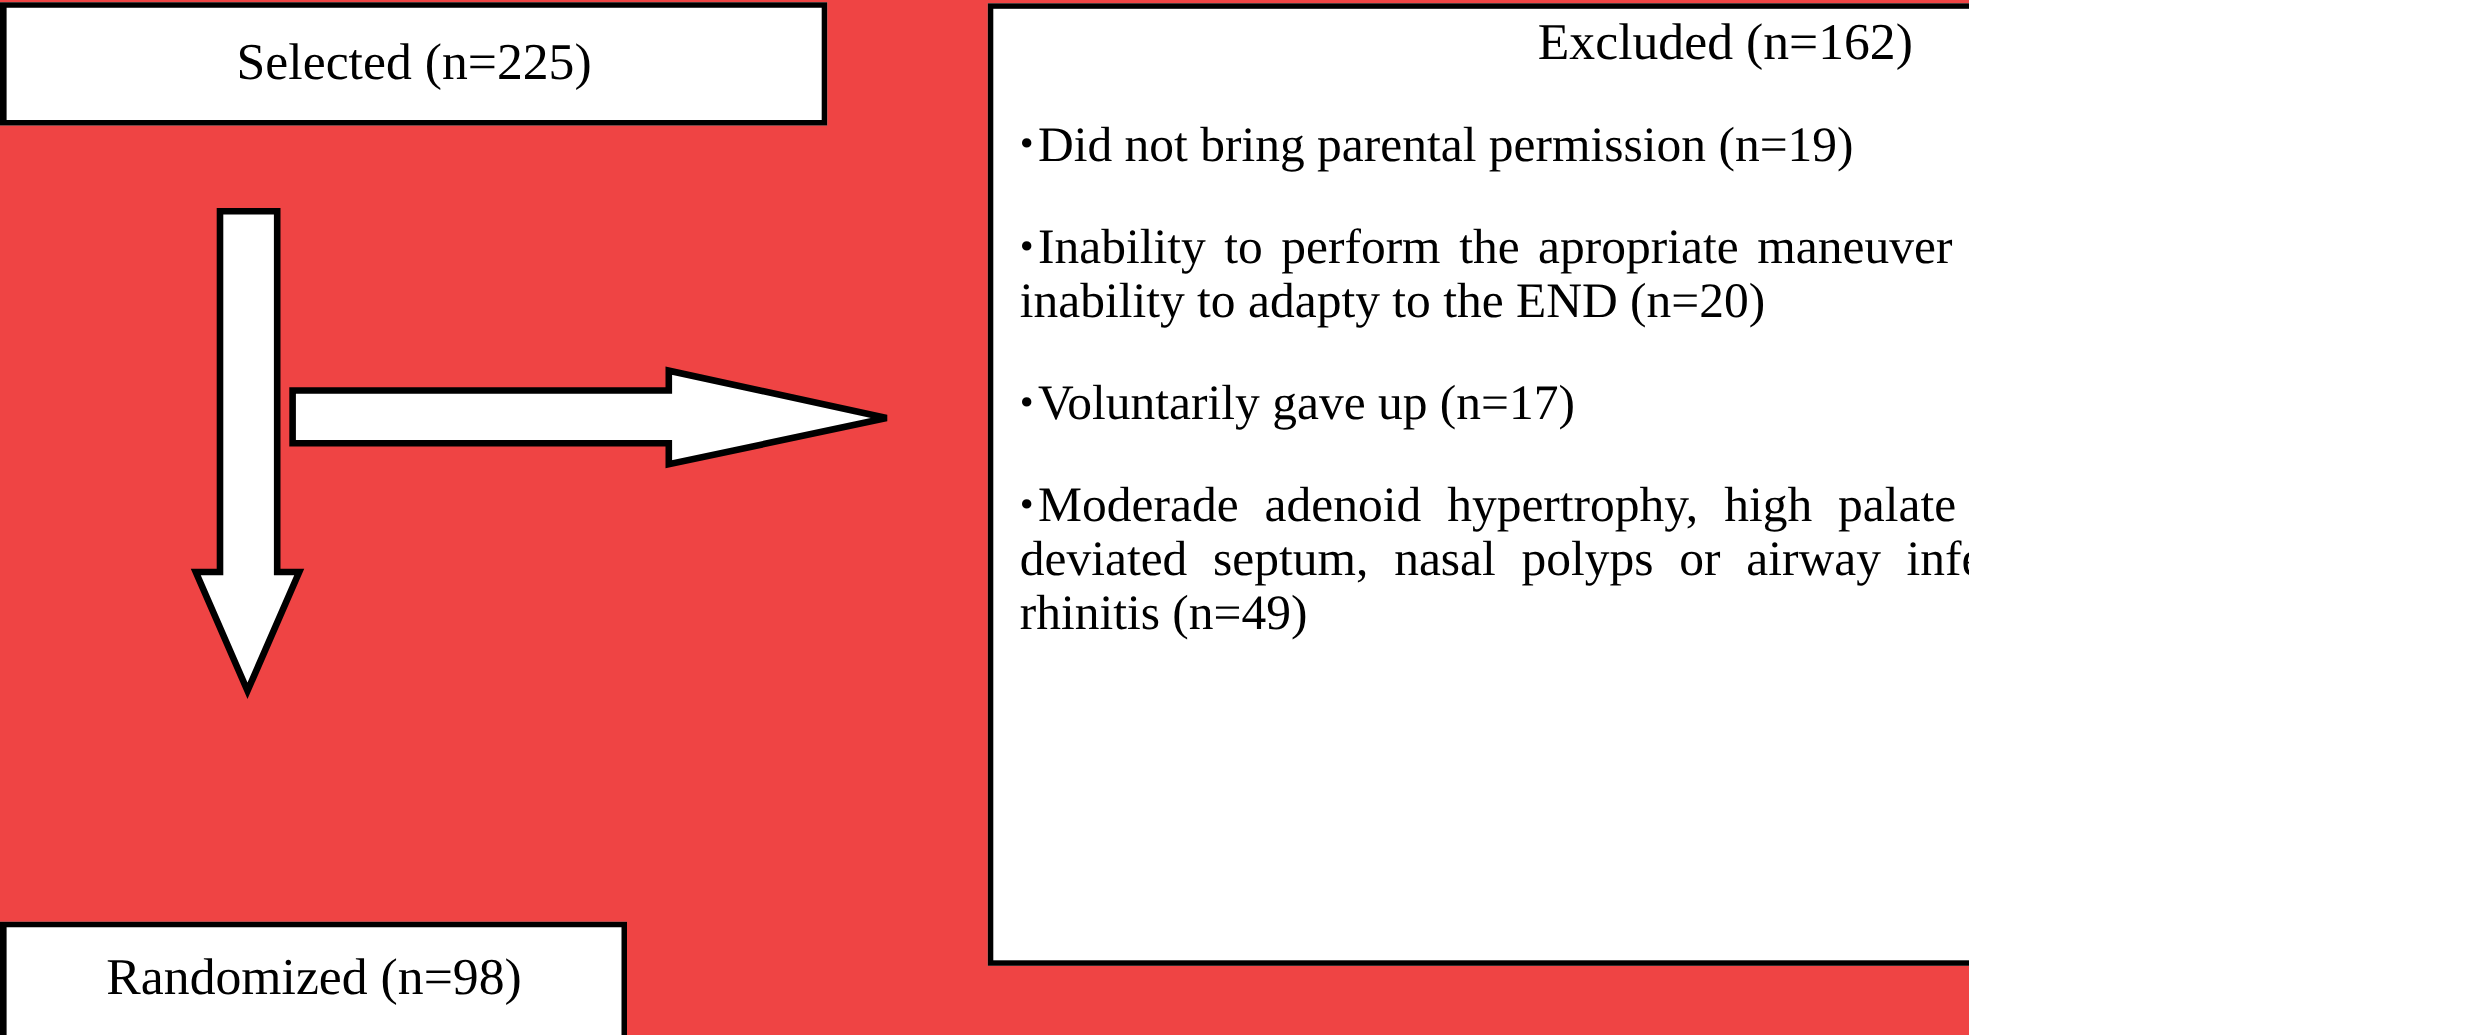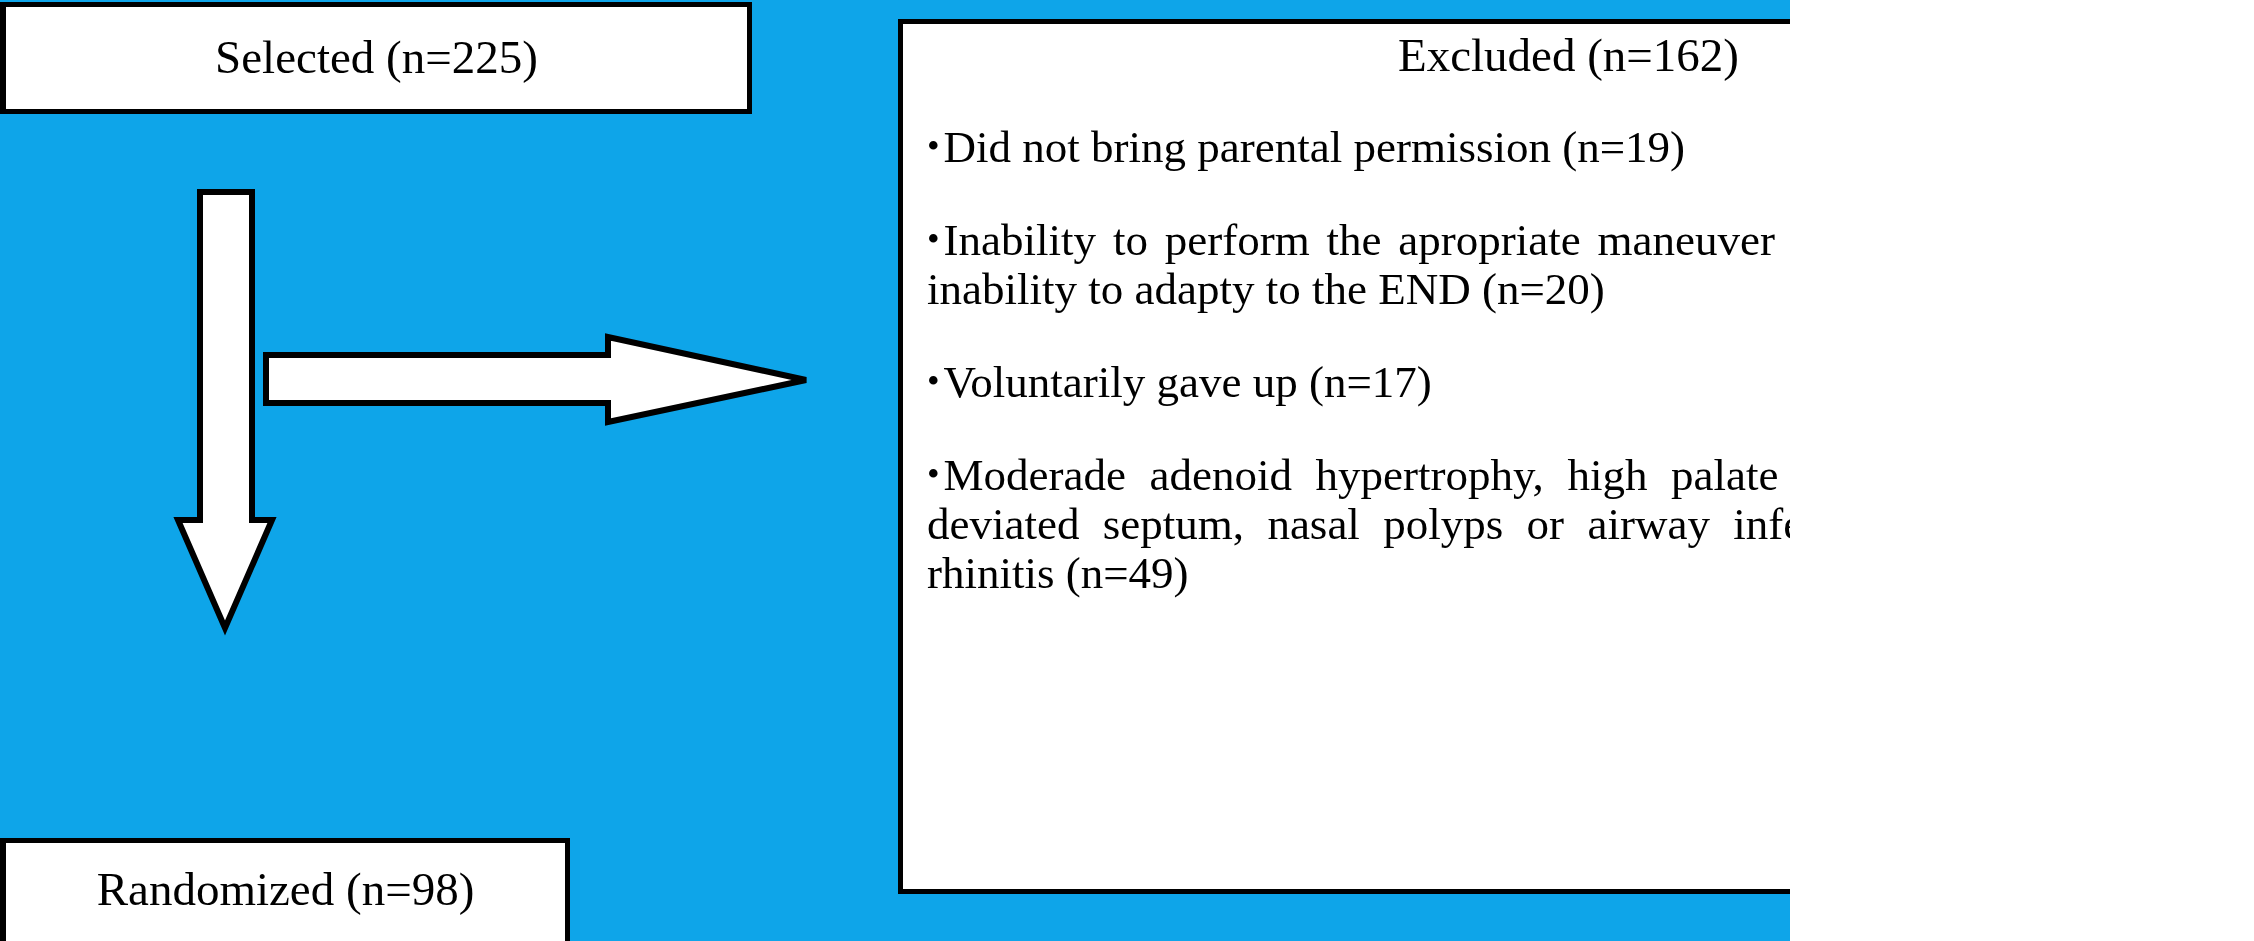"Selected (n=225)" #canvas { background: #0ea5e9 -> #ef4444 }
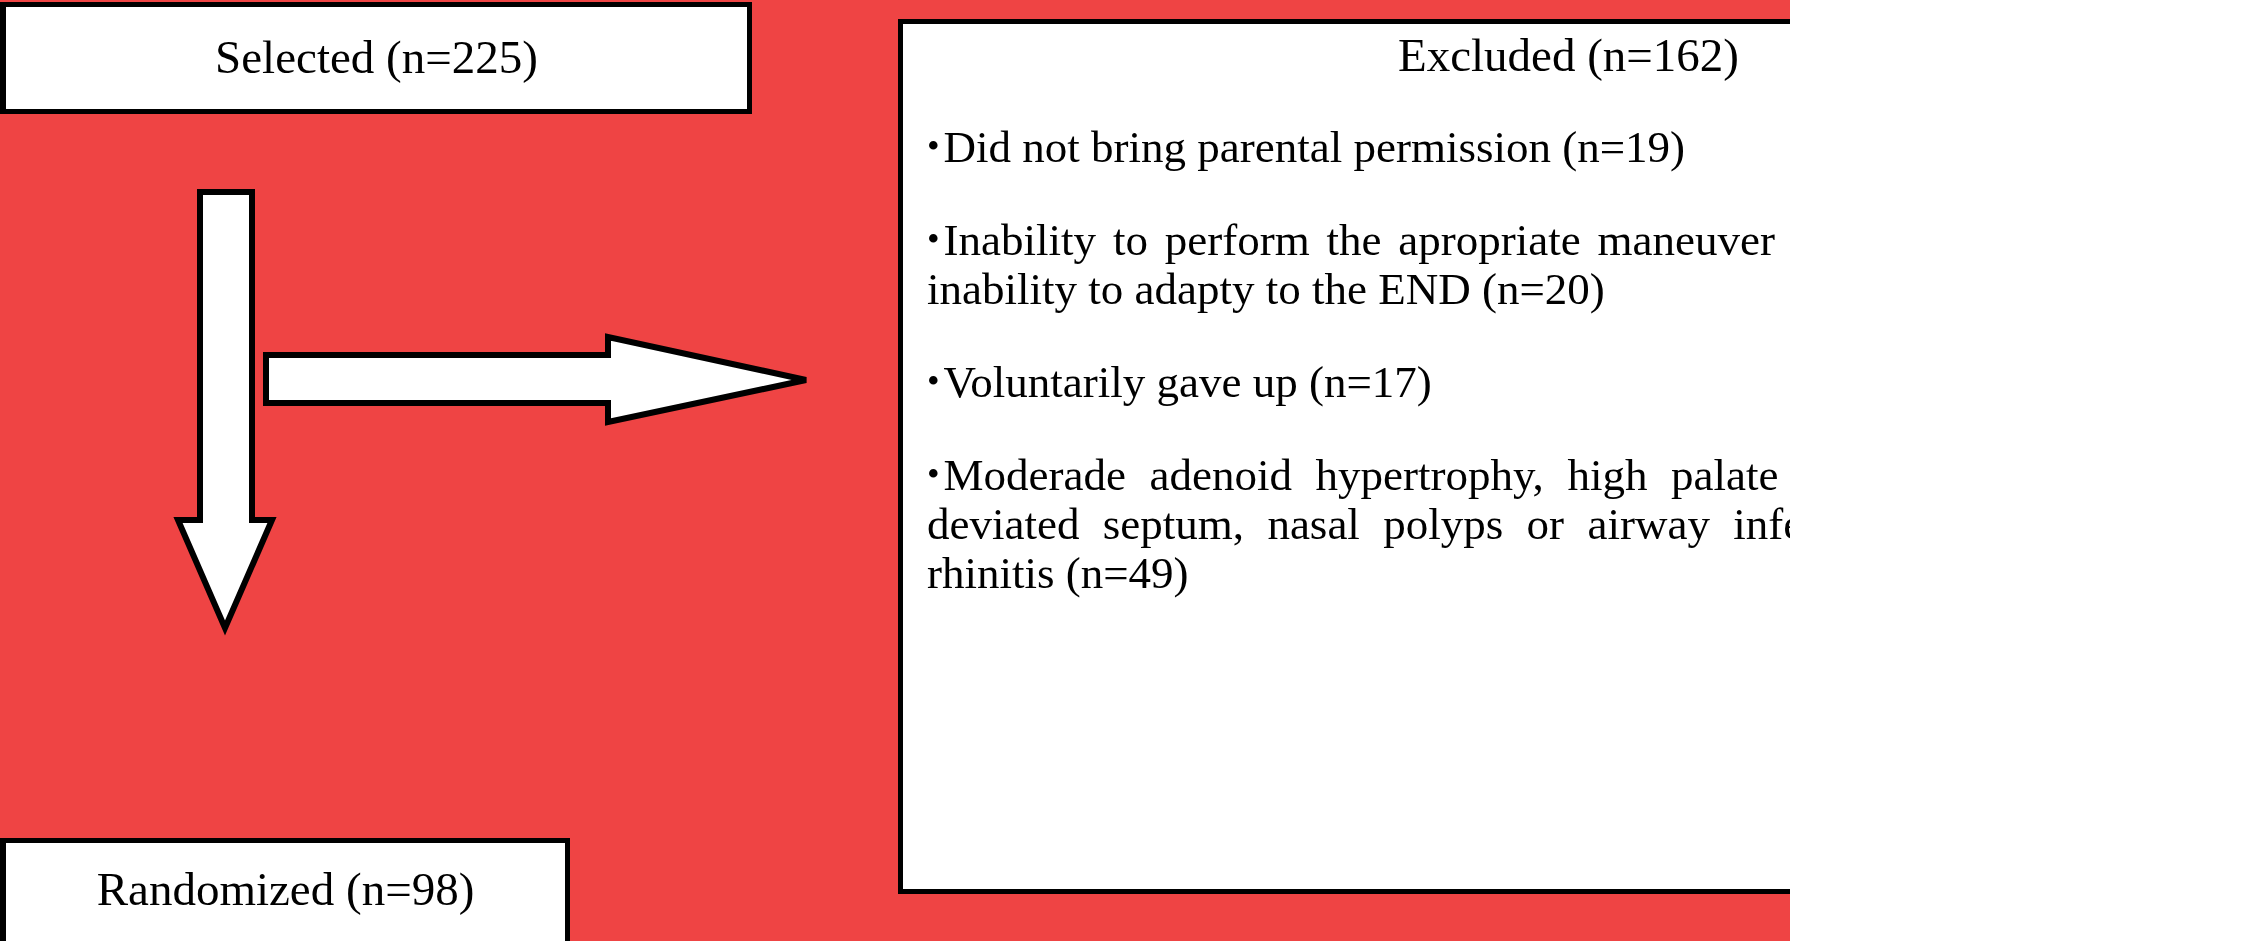"Excluded (n=162)" #excluded-box { top: 19px -> 3px }
